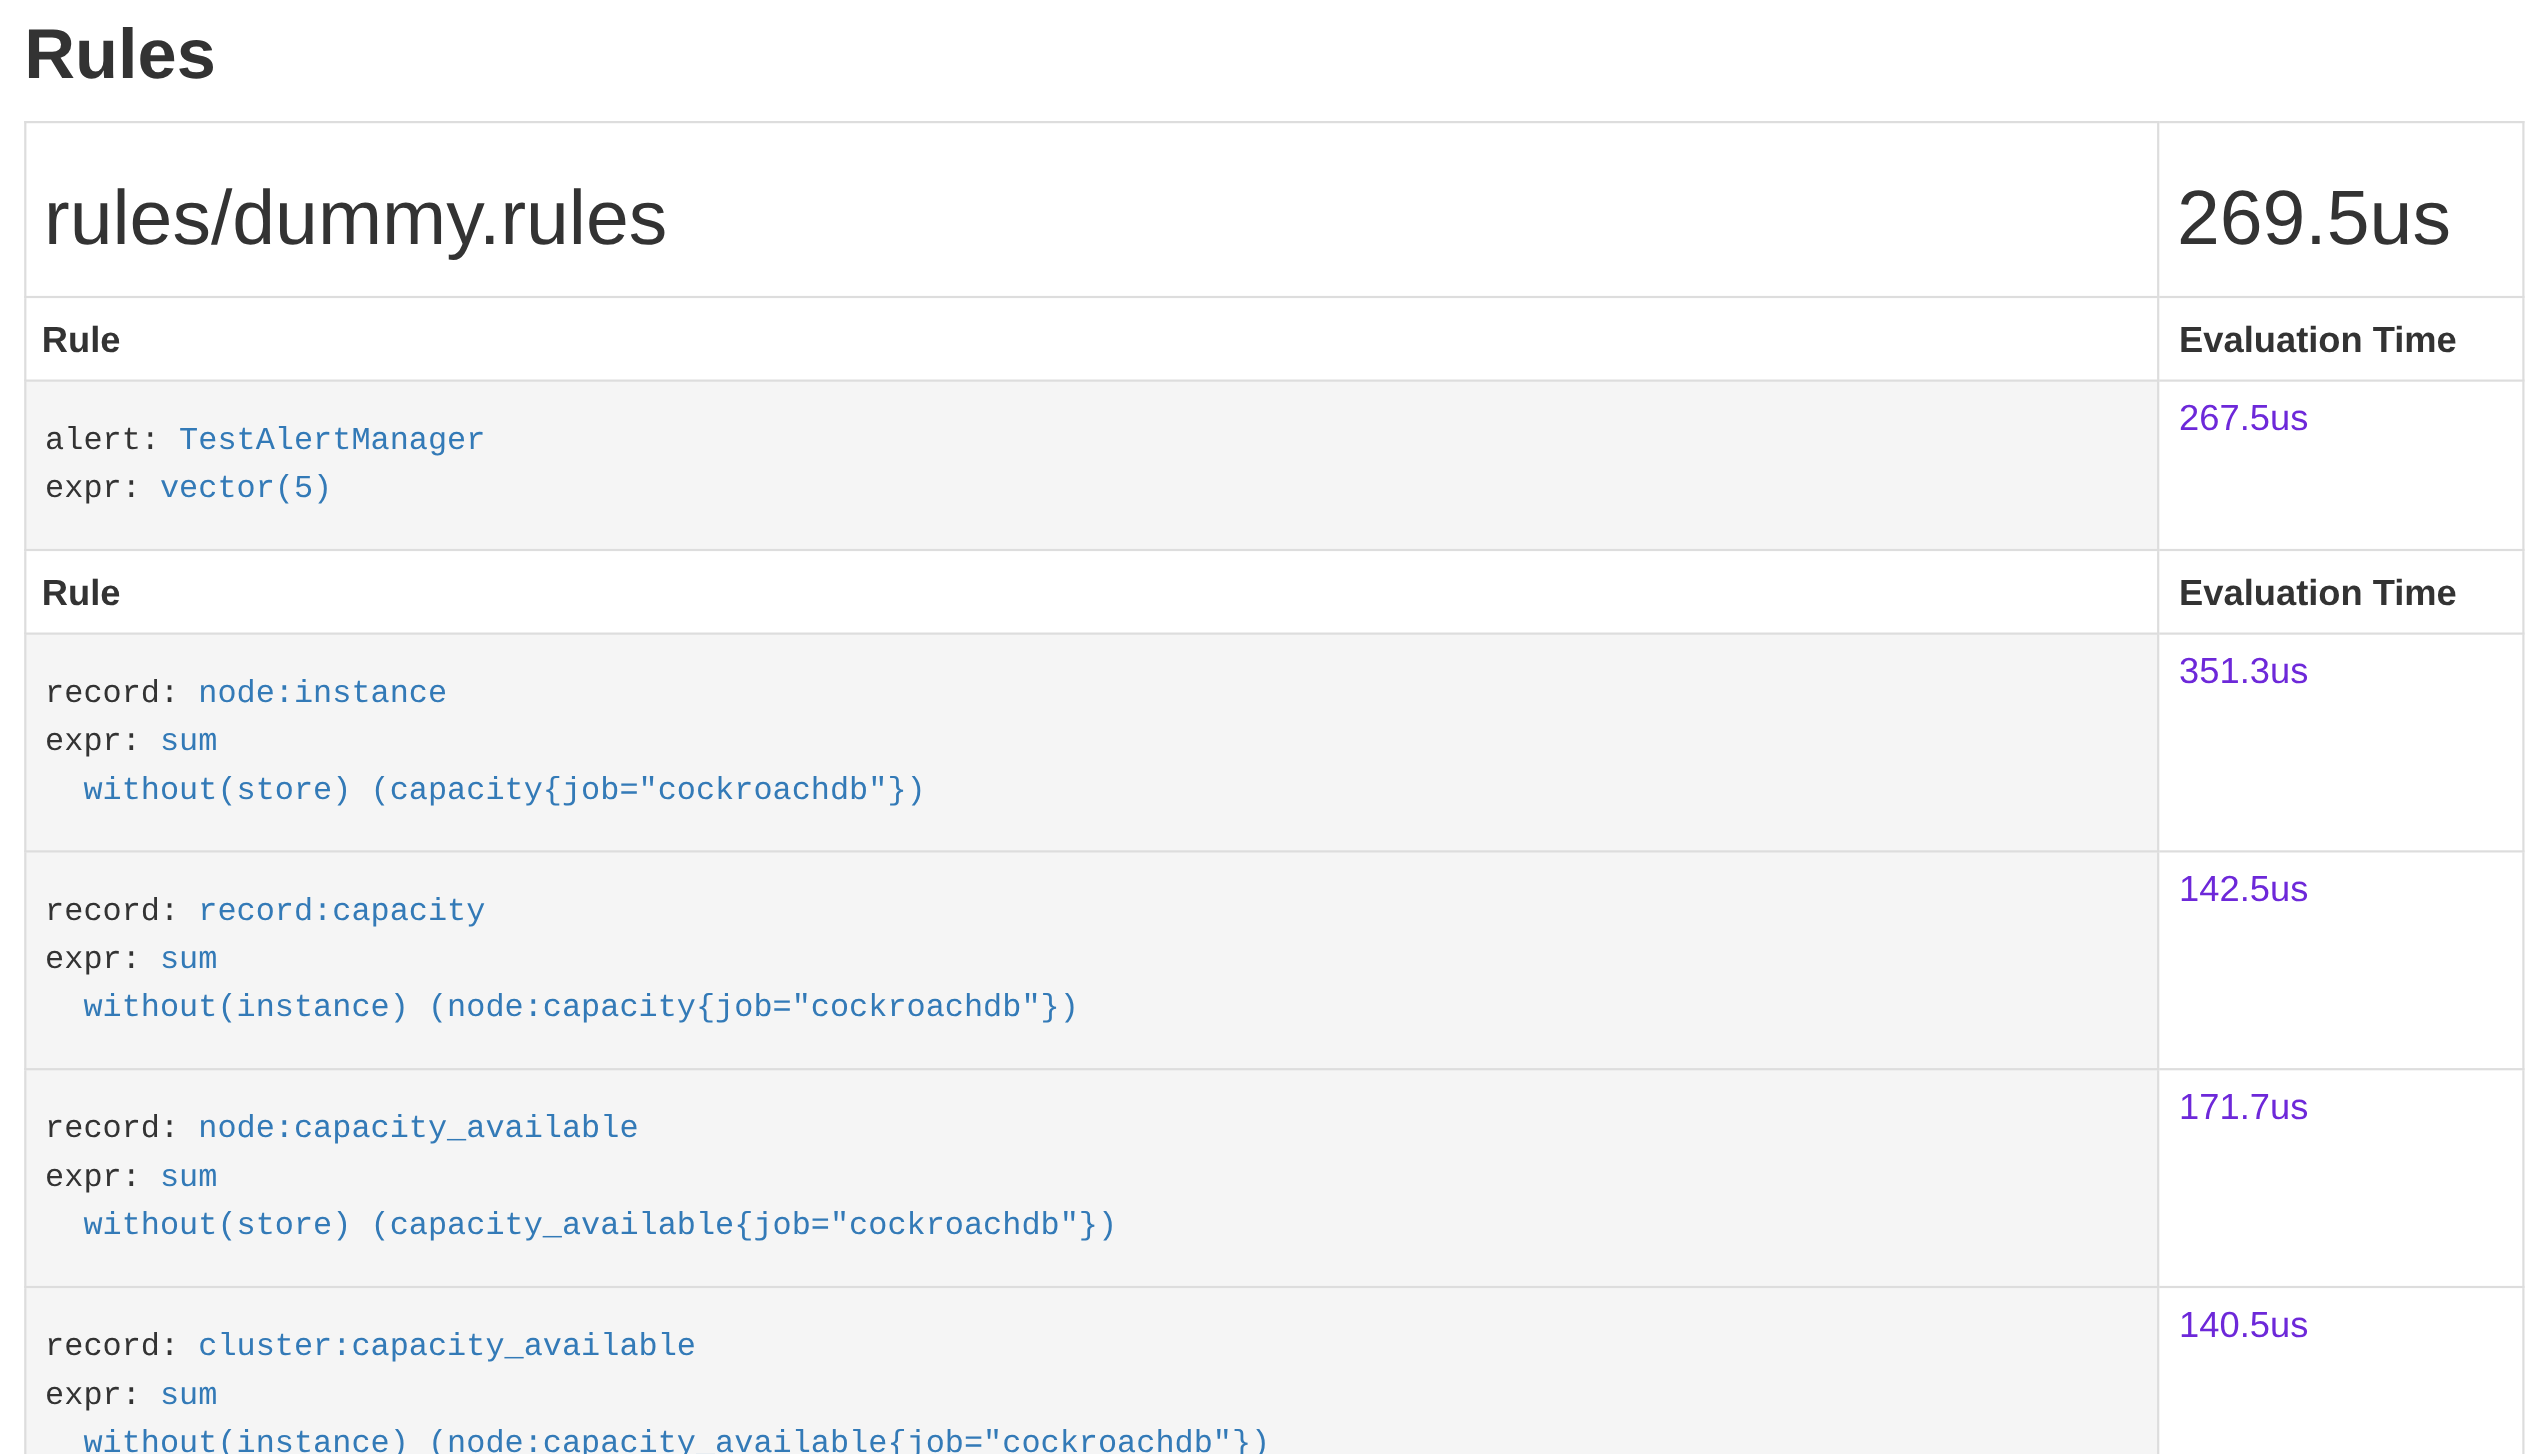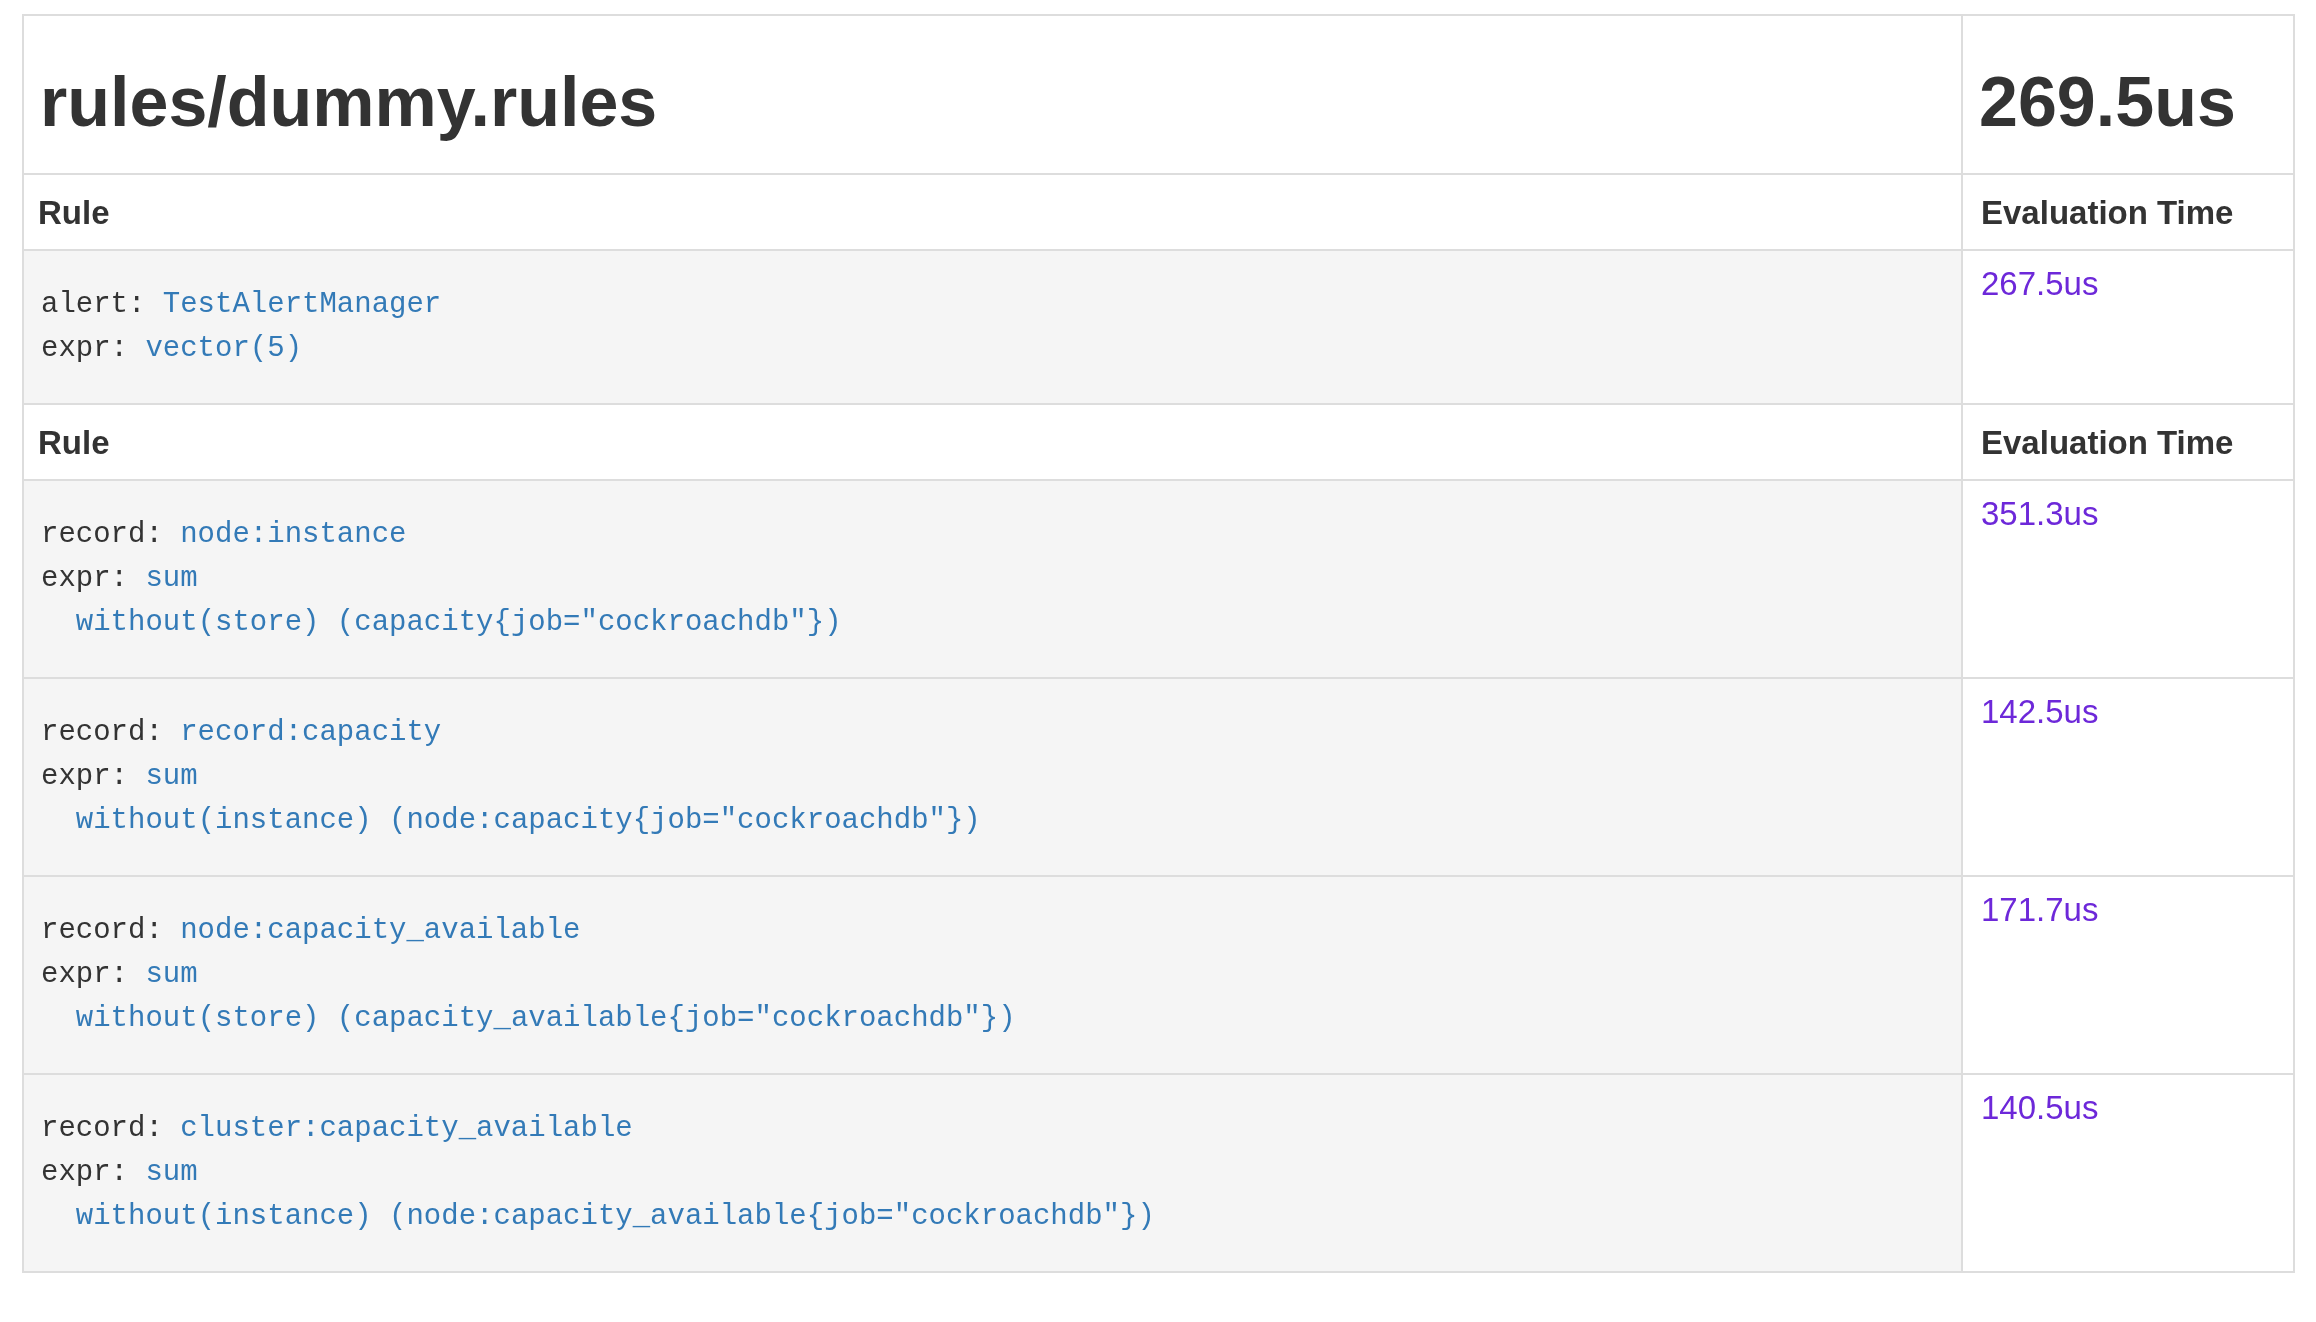"Rules" h1.page-title { html: none -> <h1>Rules</h1> }
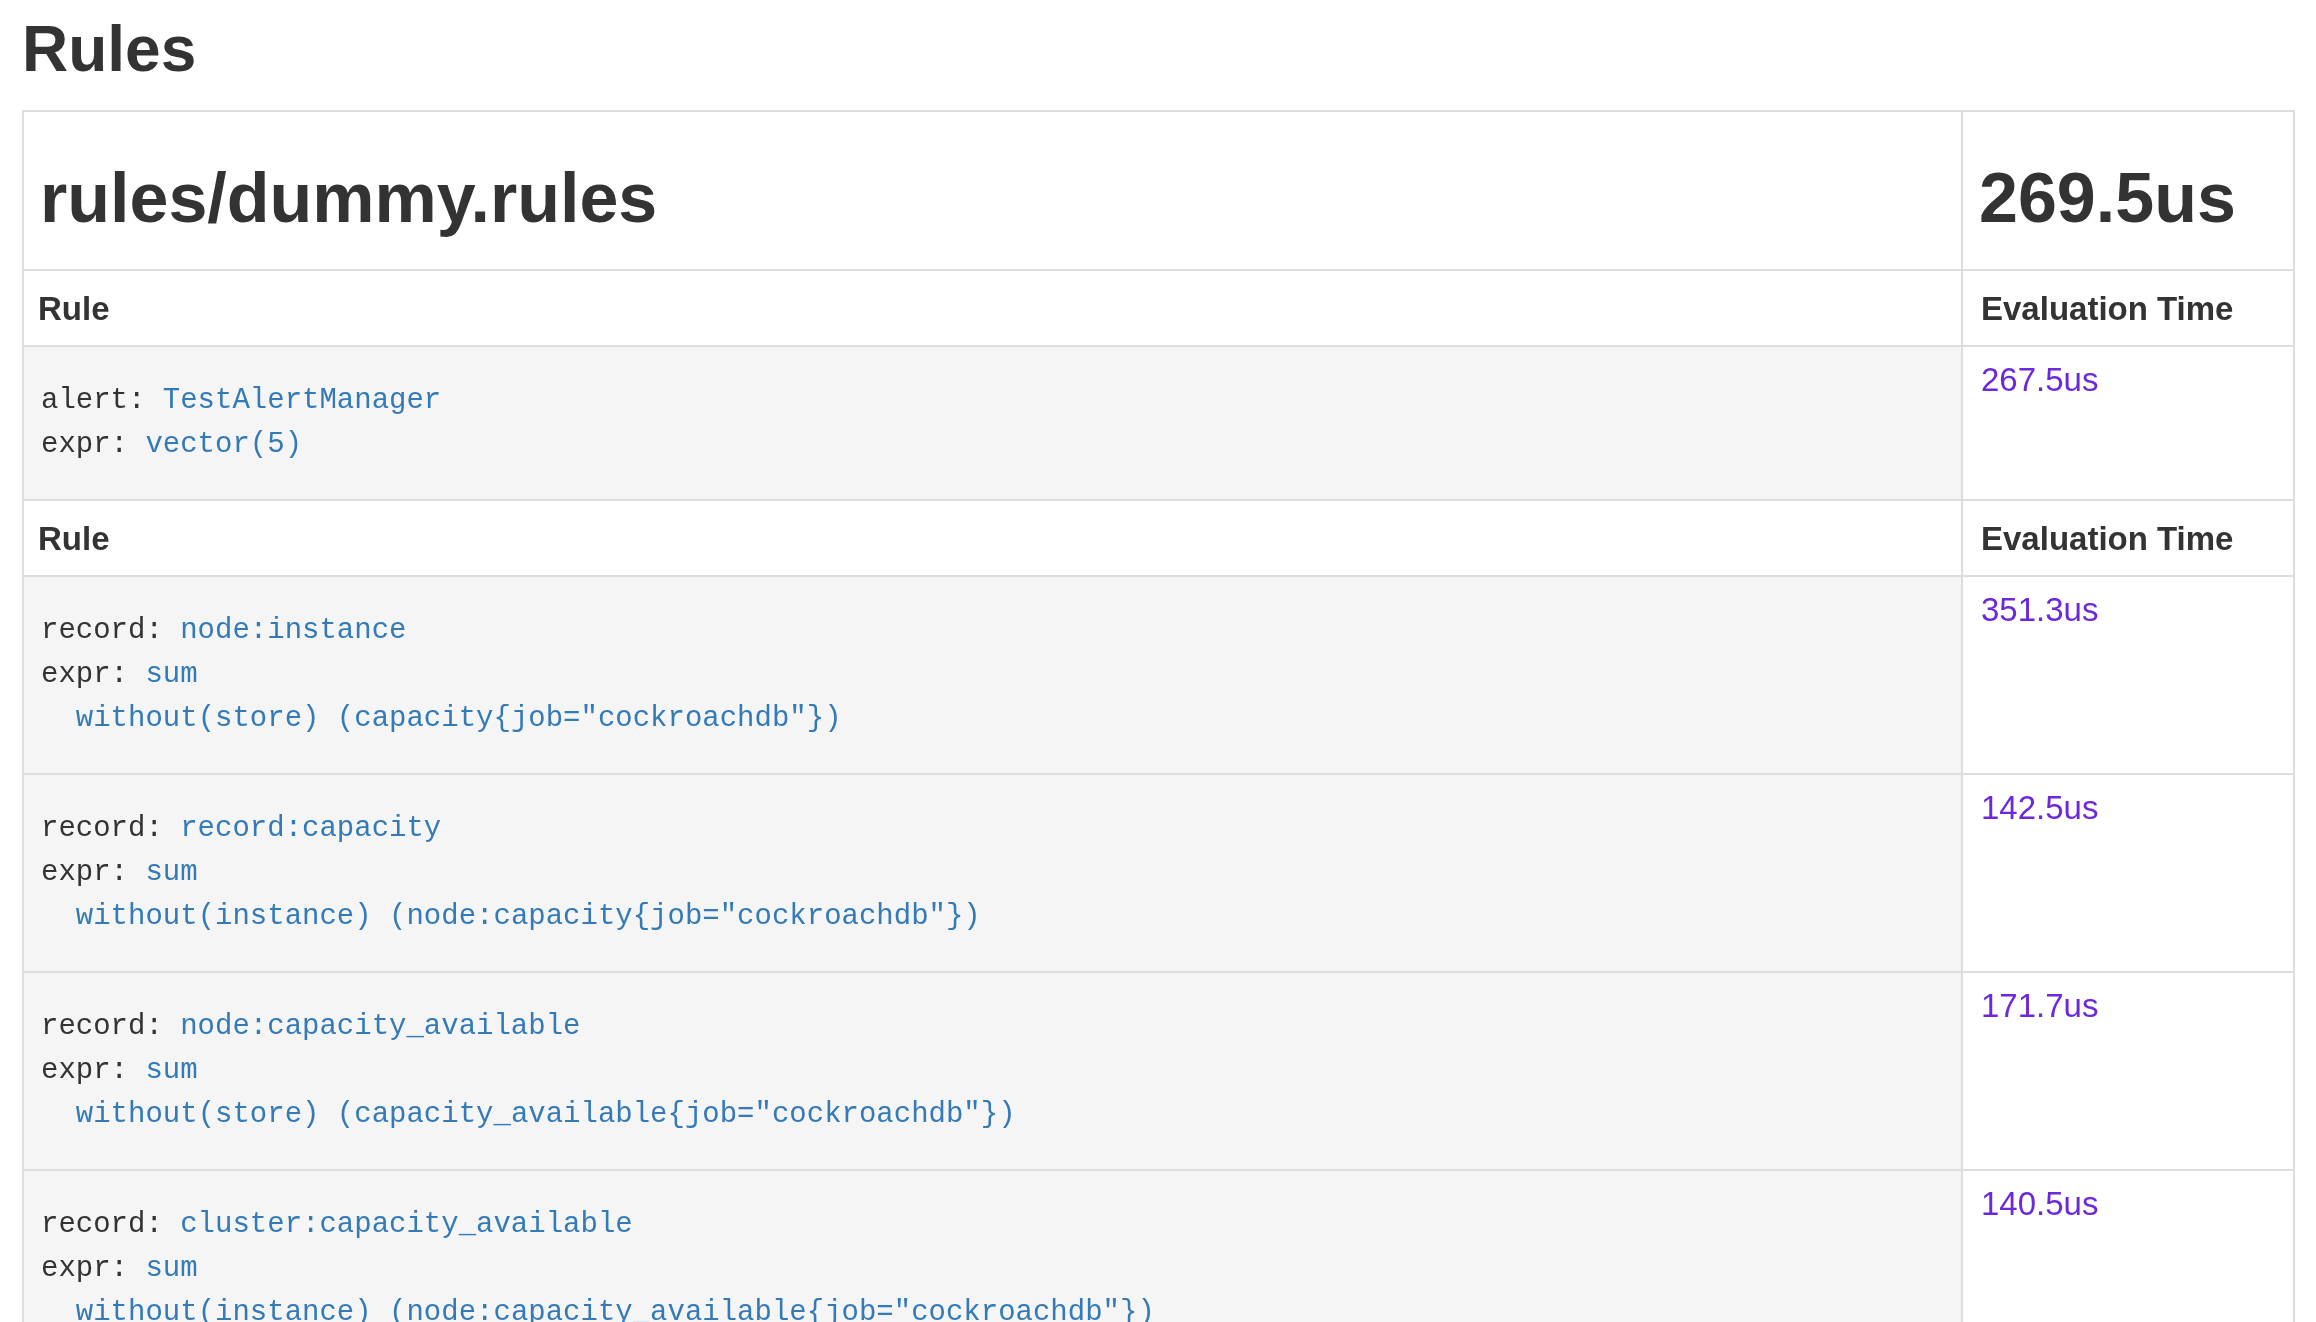"rules/dummy.rules" td.group-cell h2 { font-weight: 700 -> 400 }
